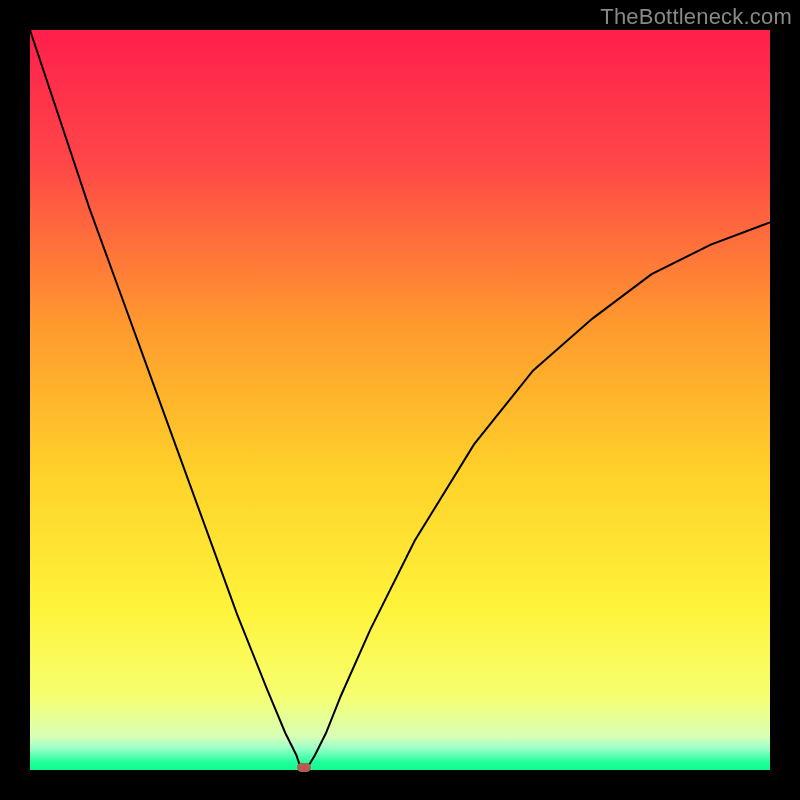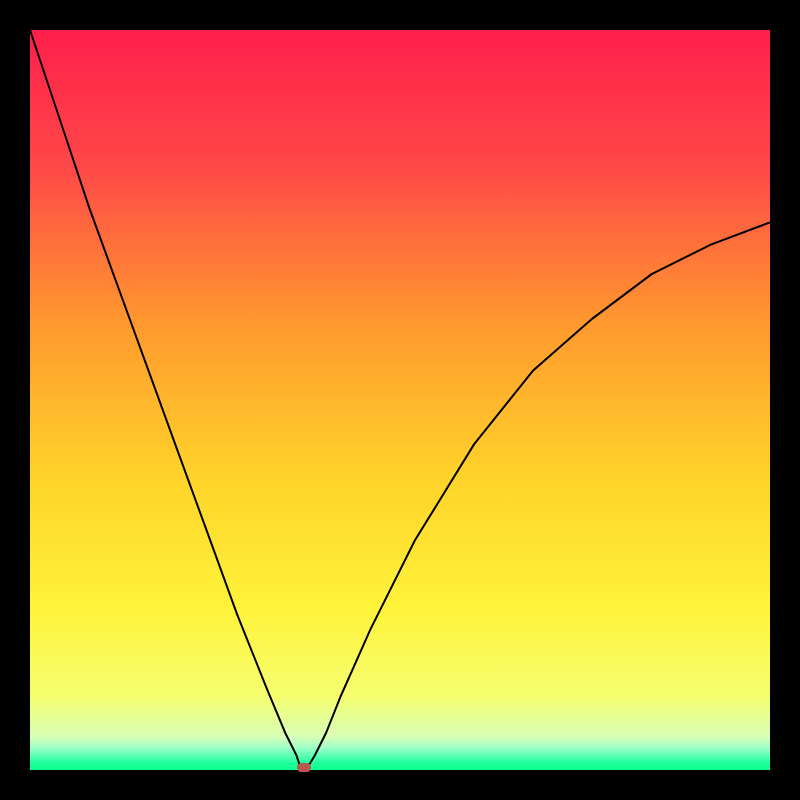"TheBottleneck.com" div.watermark { html: none -> <div>TheBottleneck.com</div> }
